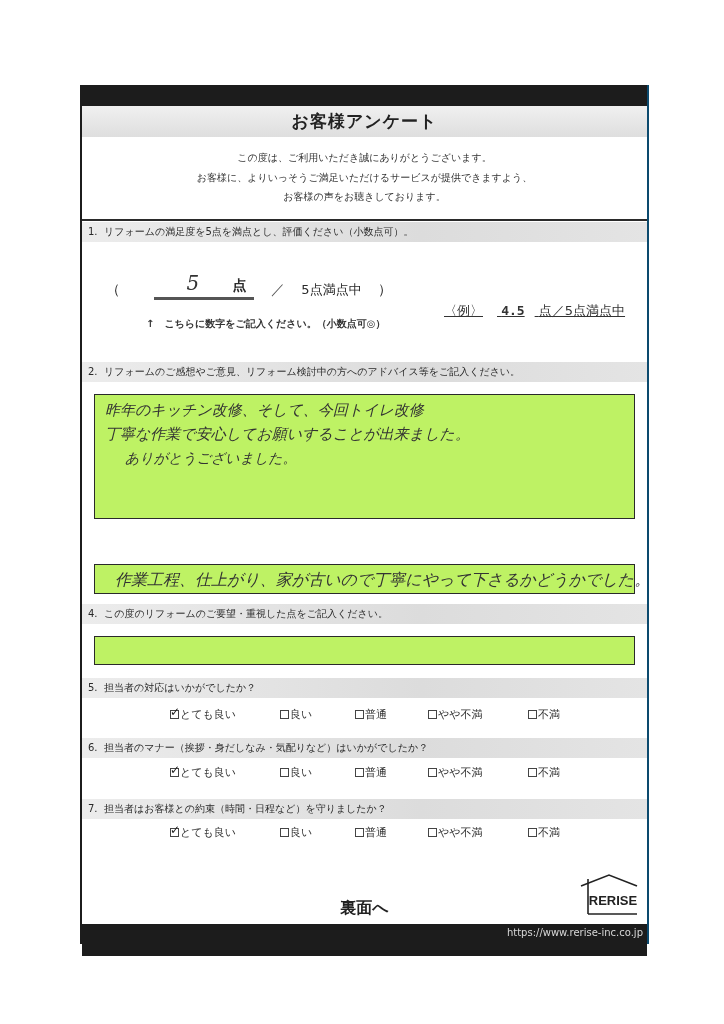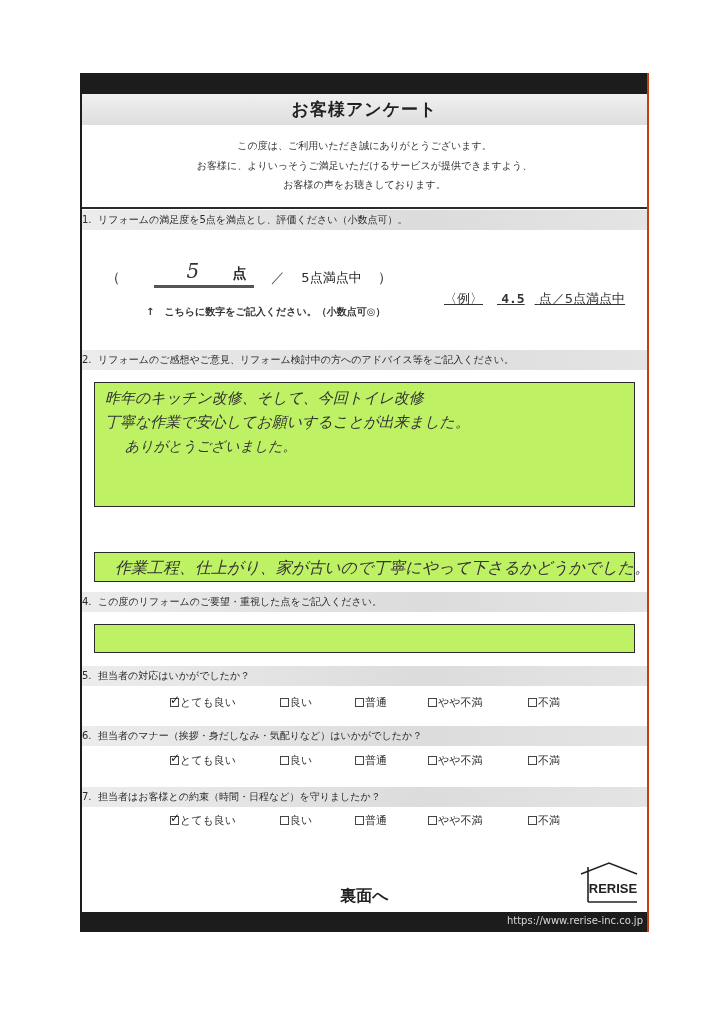"お客様アンケート" .frame { border-right: 2px solid #c2410c -> 2px solid #0c4a6e; top: 73px -> 85px }
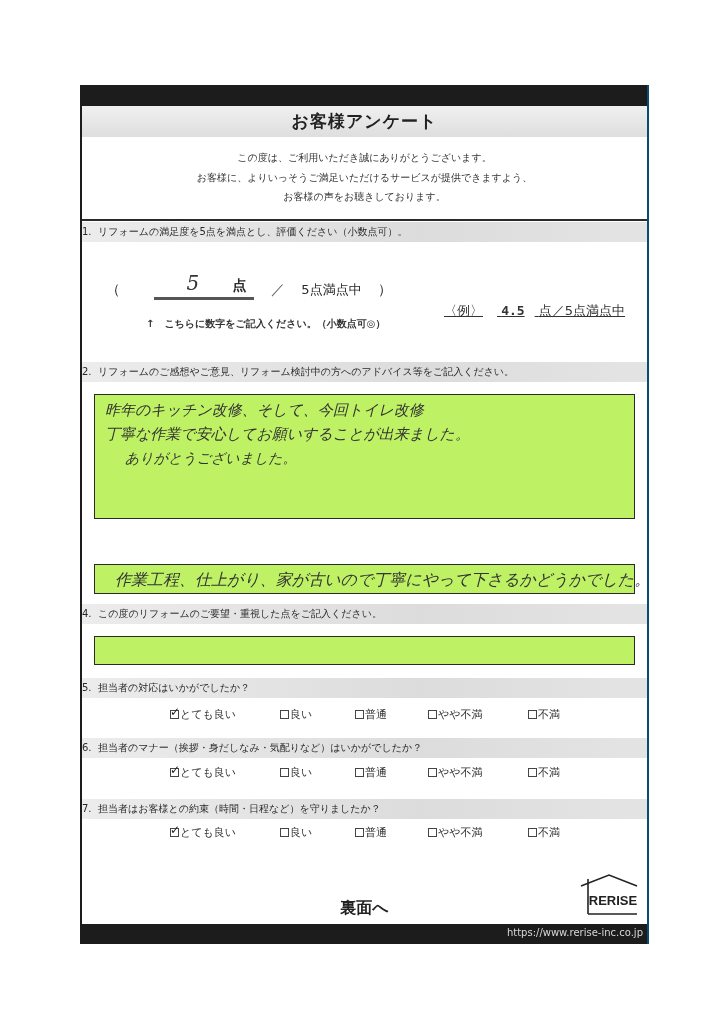"1. リフォームの満足度を5点を満点とし、評価ください（小数点可）。" .qband { padding-left: none -> 6px }
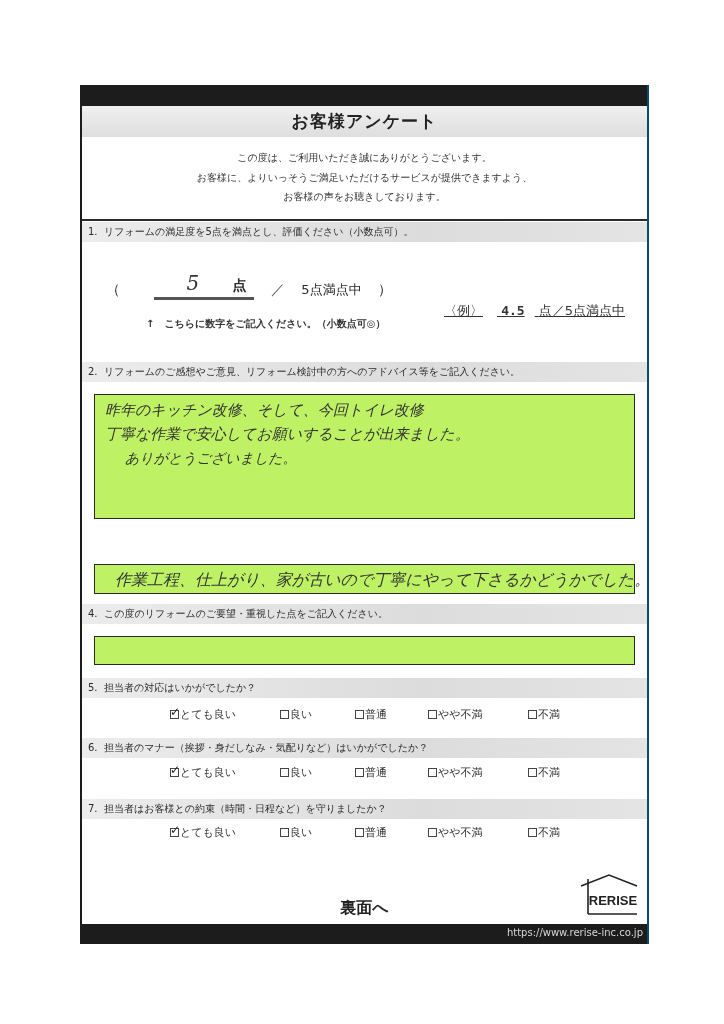"https://www.rerise-inc.co.jp" .footer { height: 20px -> 32px }
